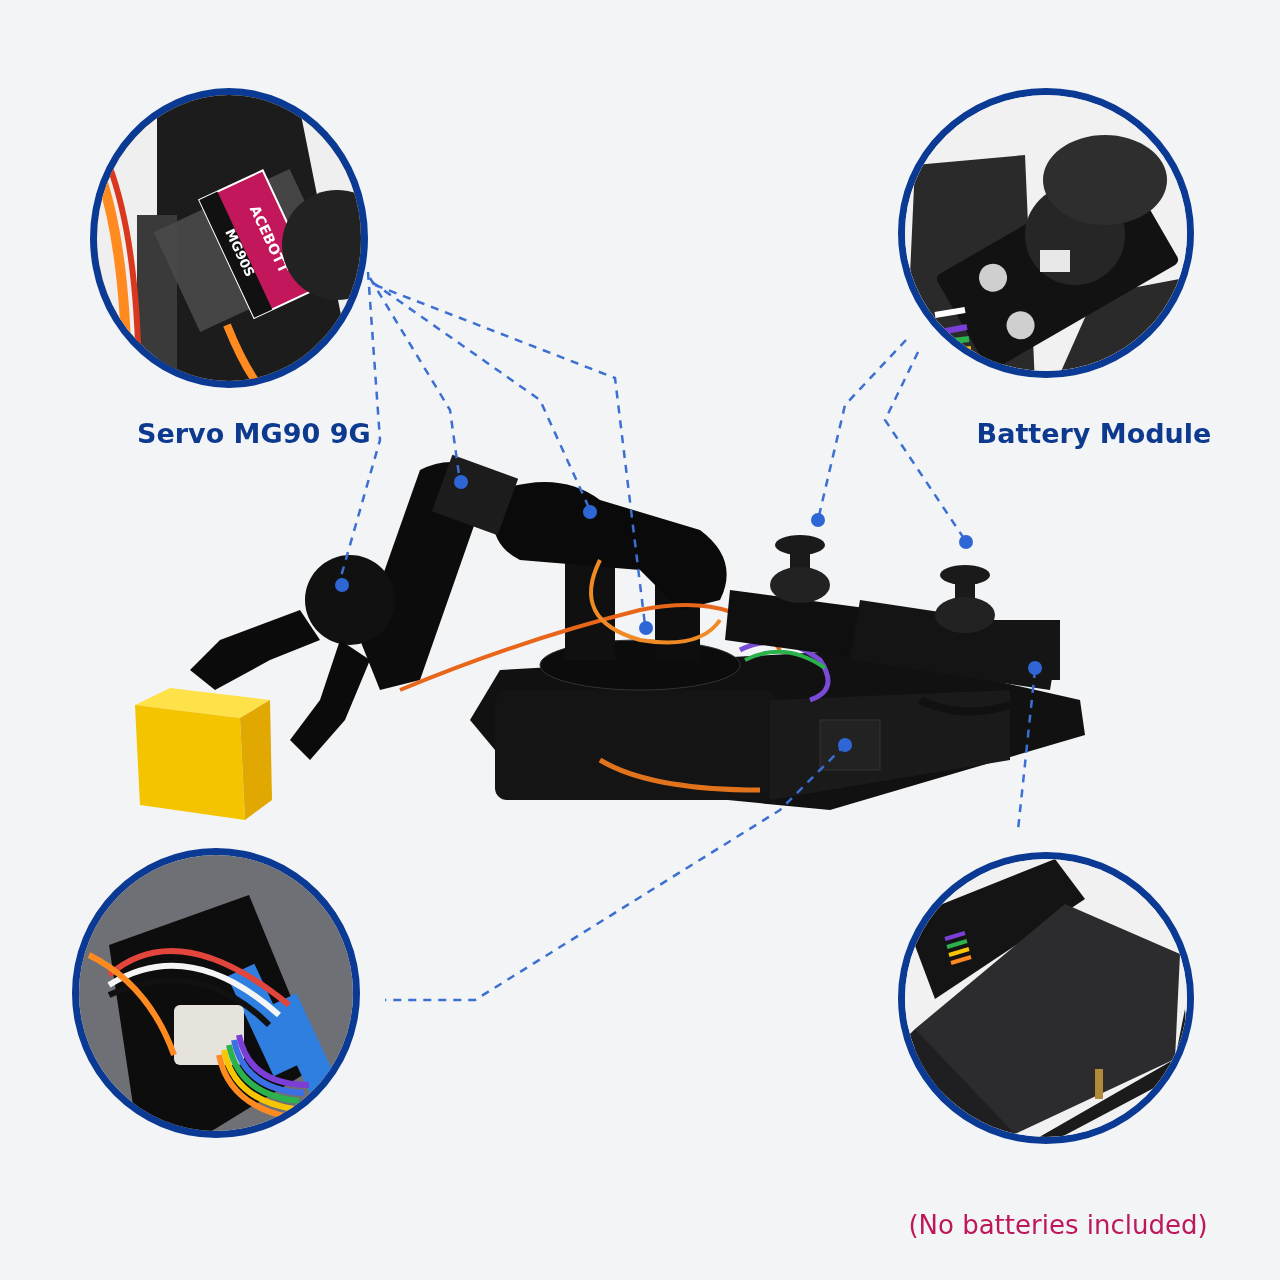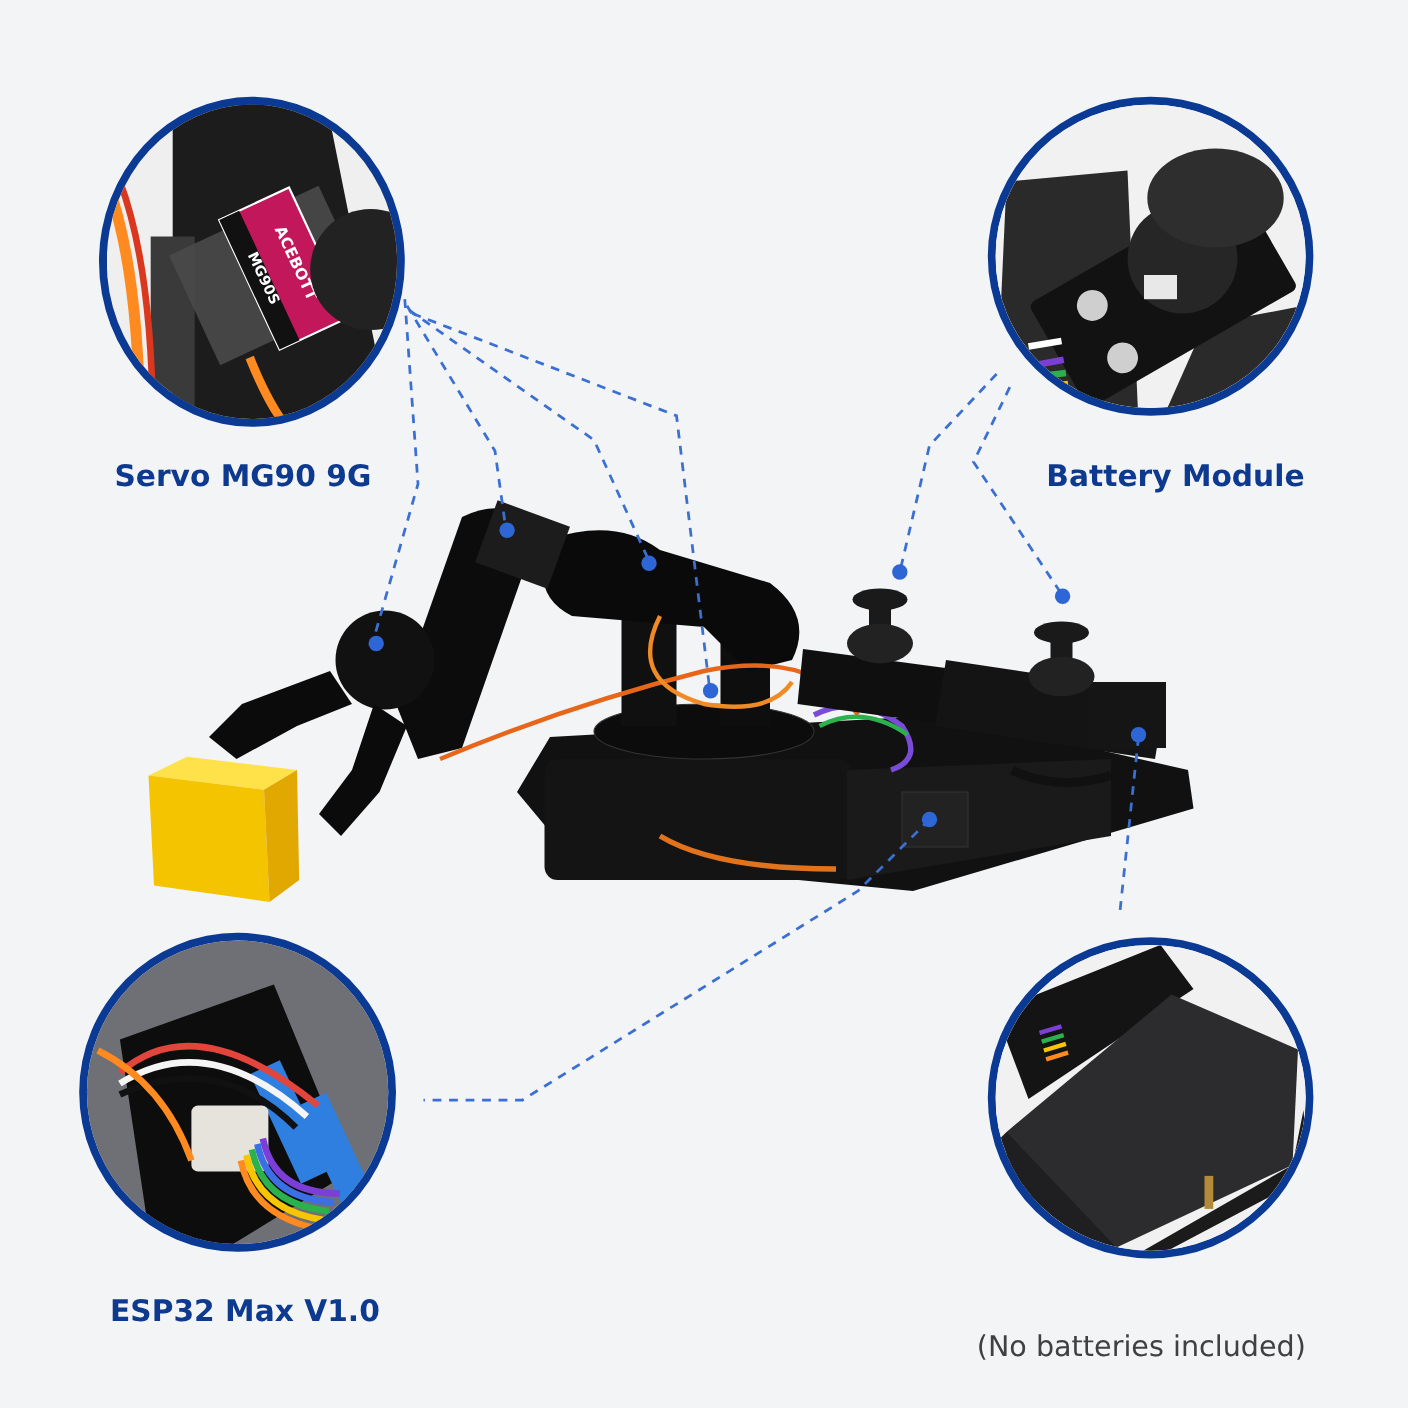"Servo MG90 9G" .label { margin-left: none -> 33px; text-align: right -> center }
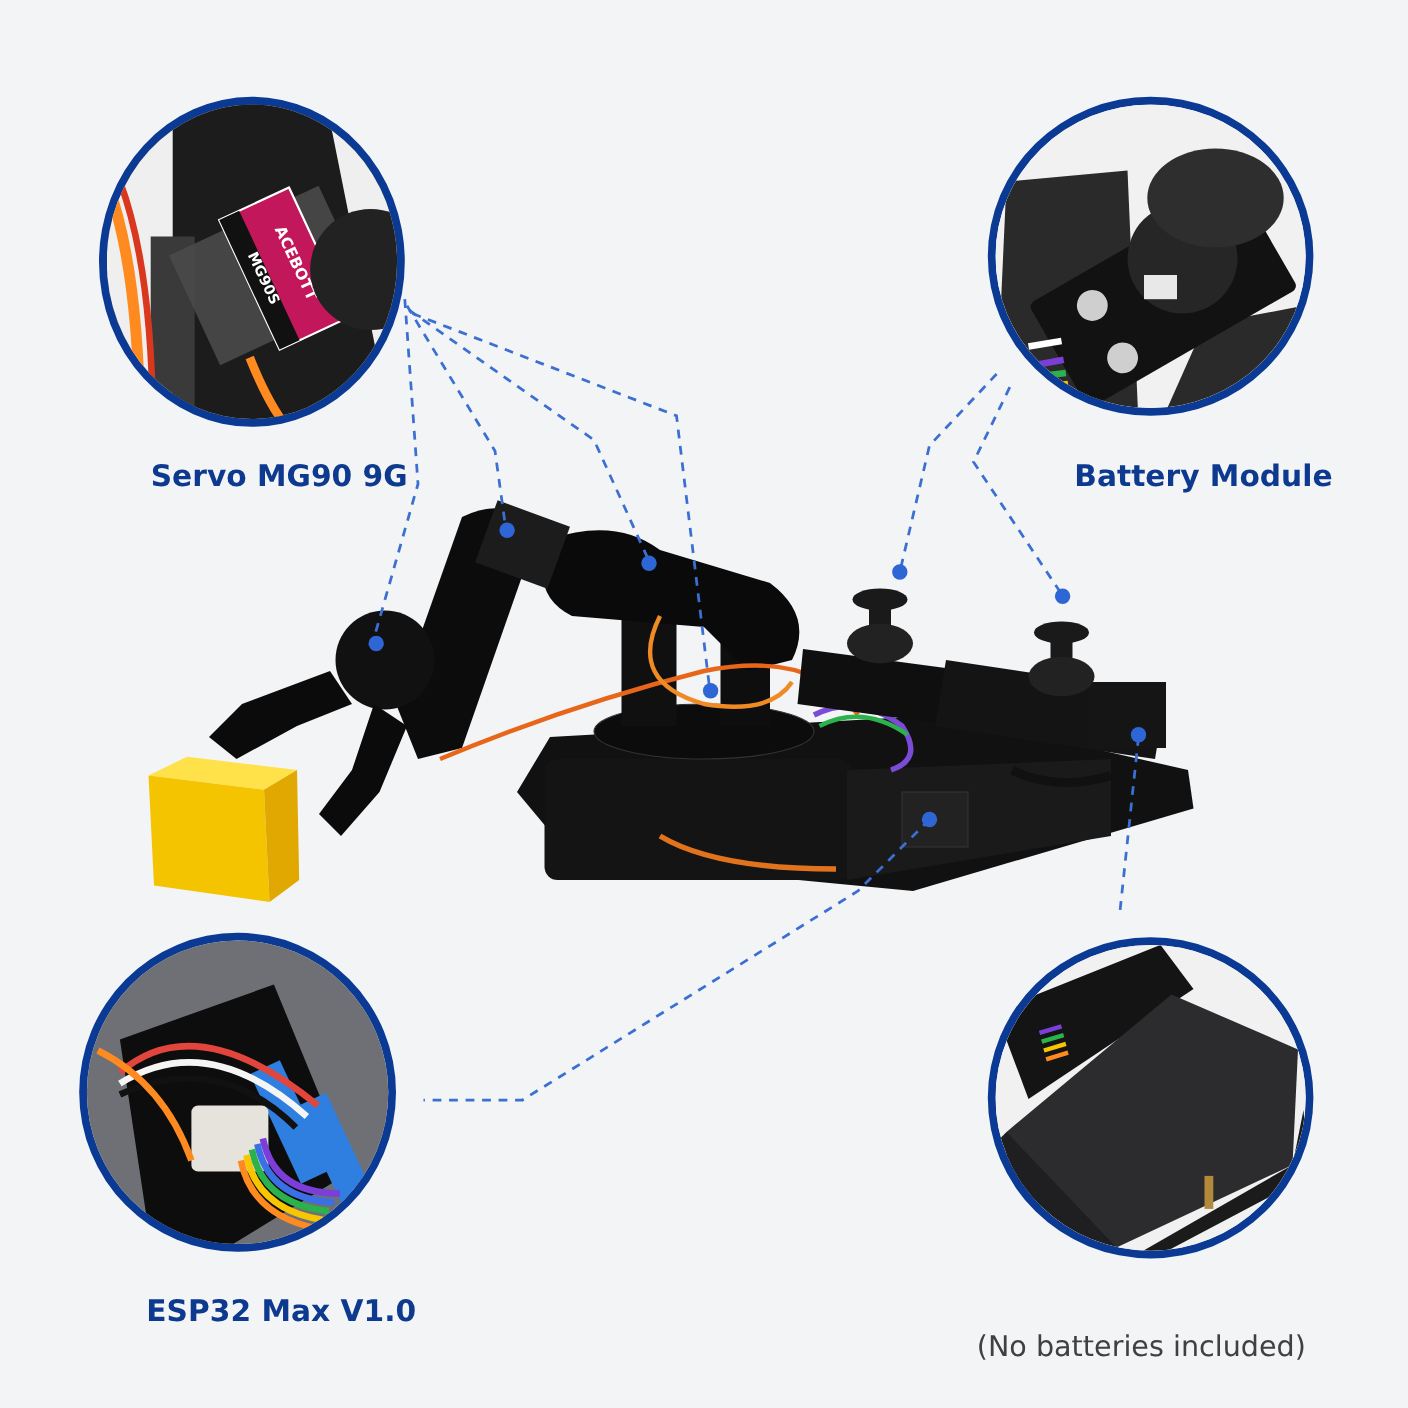"ESP32 Max V1.0" div.label { html: <div>ESP32 Max V1.0</div> -> none }
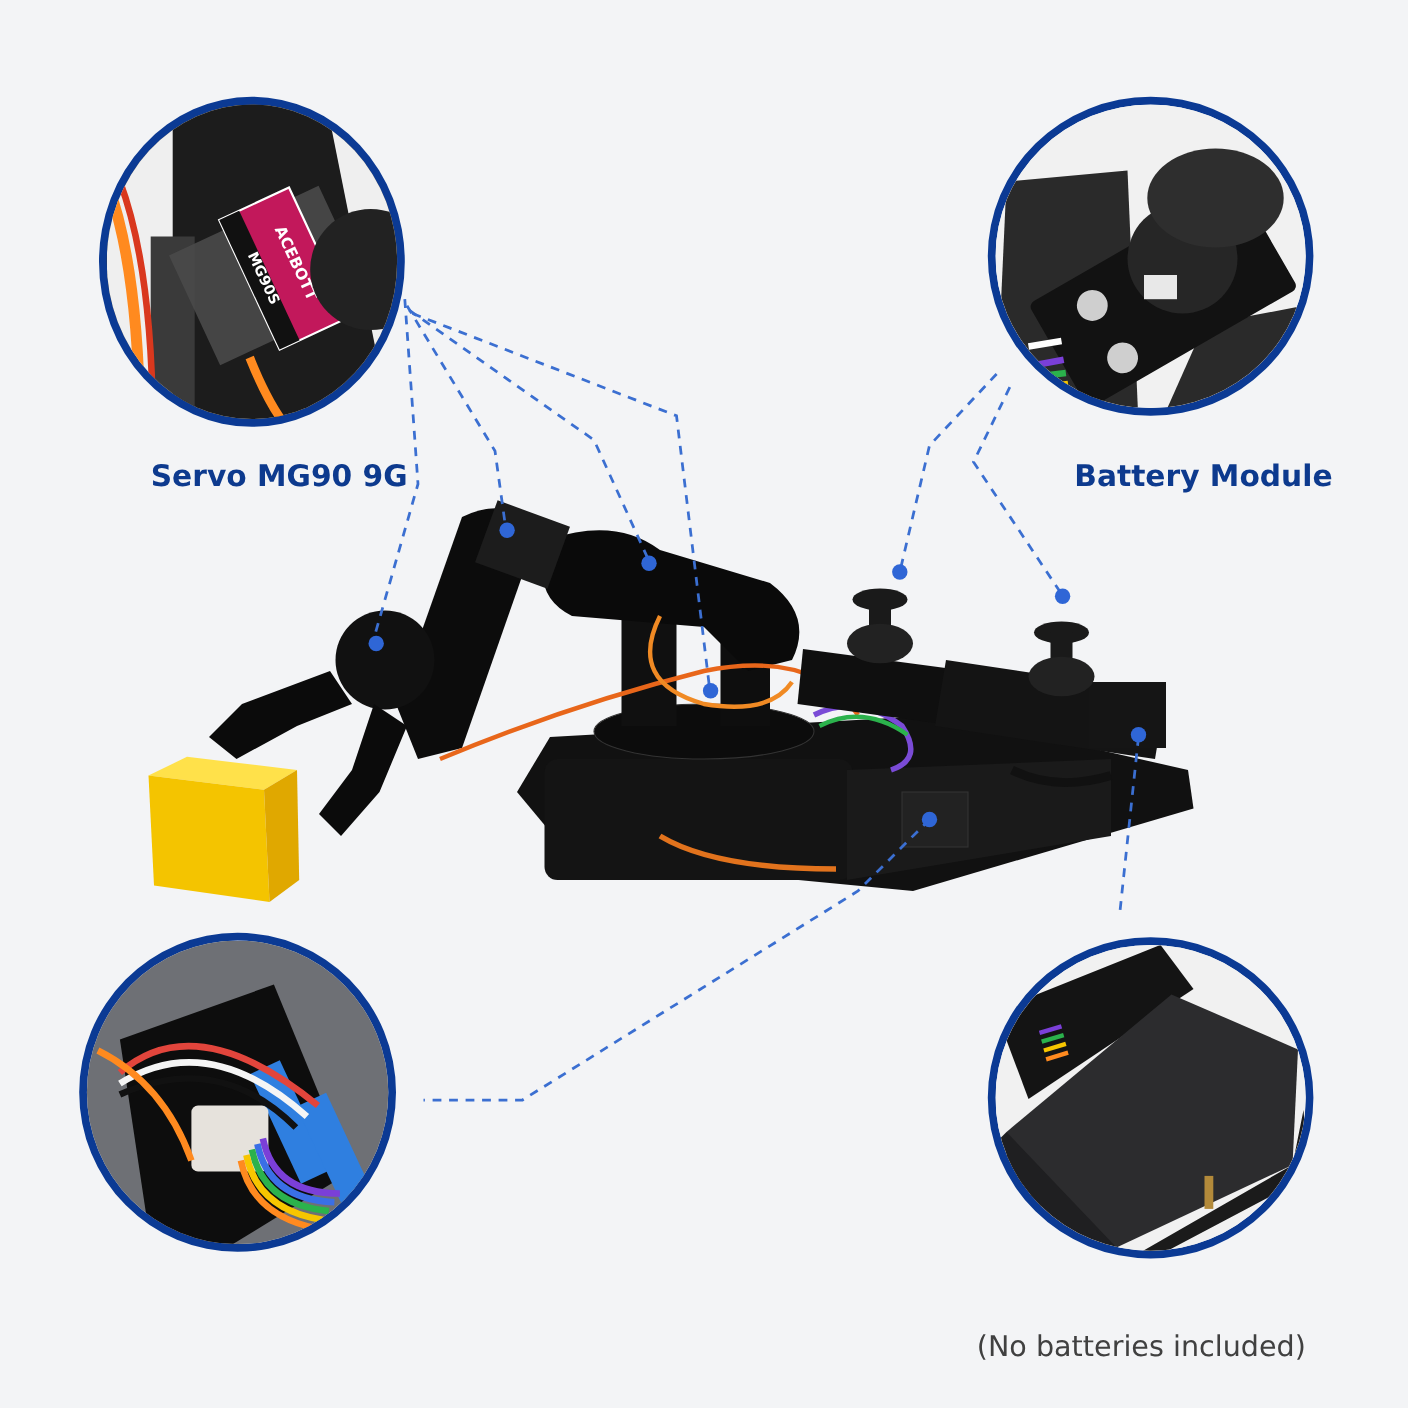"(No batteries included)" .sublabel { color: #404040 -> #be185d; text-align: none -> center }
